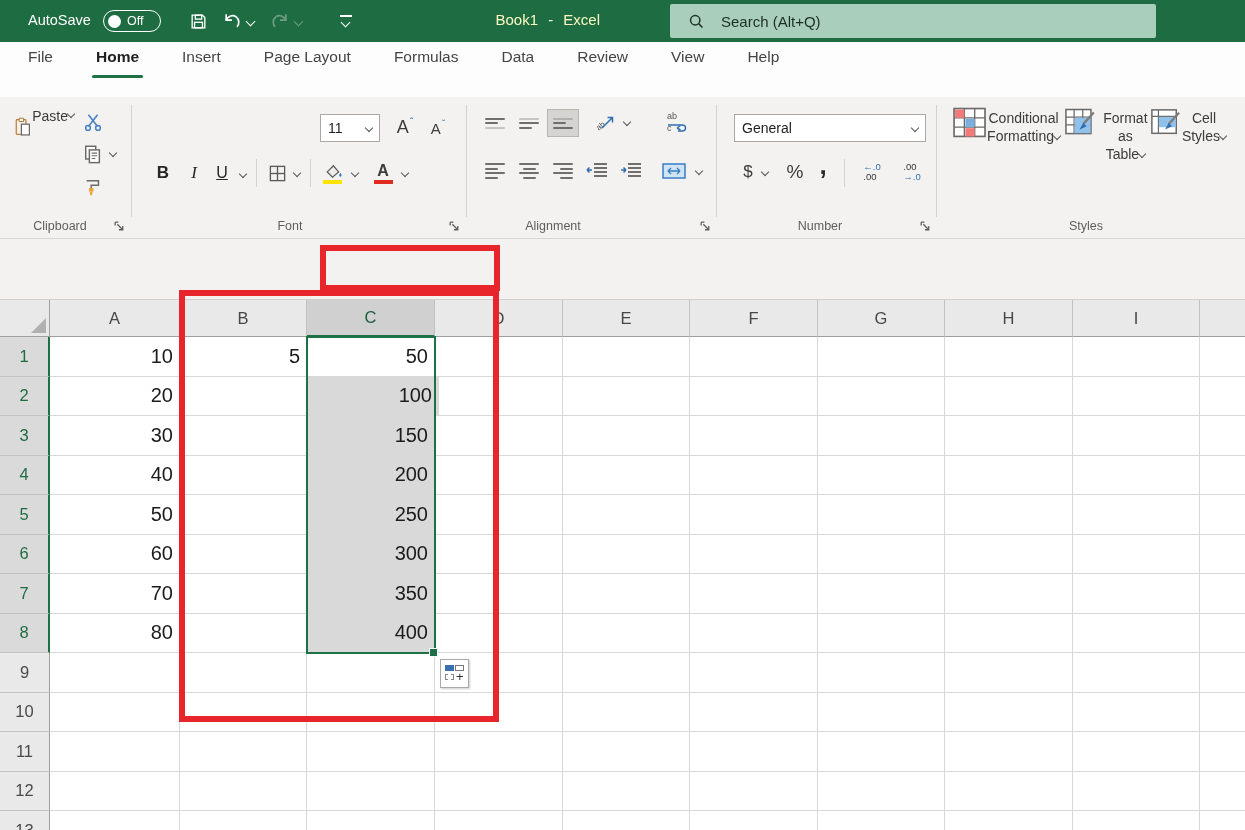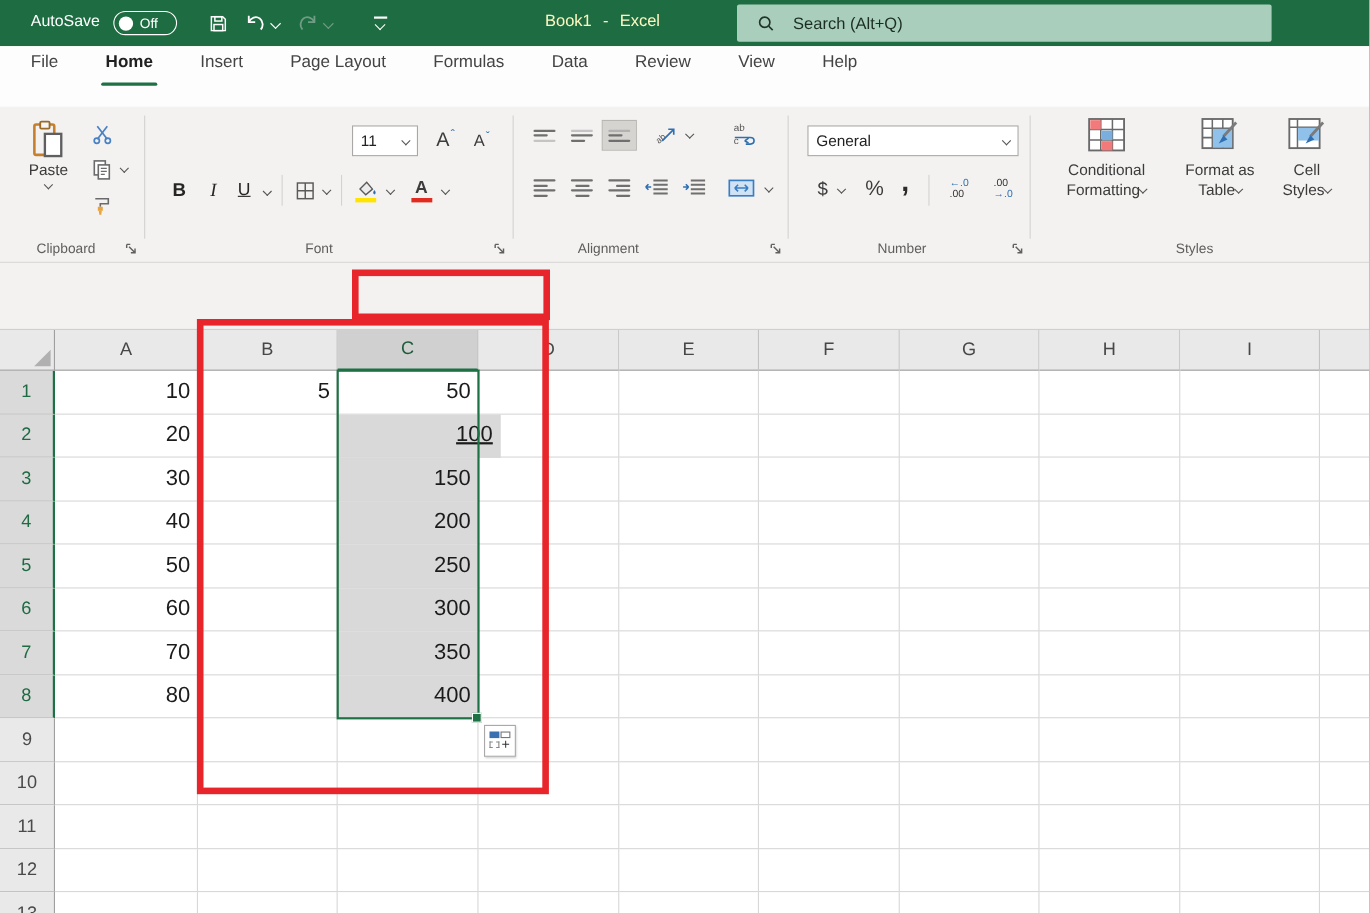"Paste" .bigbtn { align-items: center -> flex-start; flex-direction: column -> none }
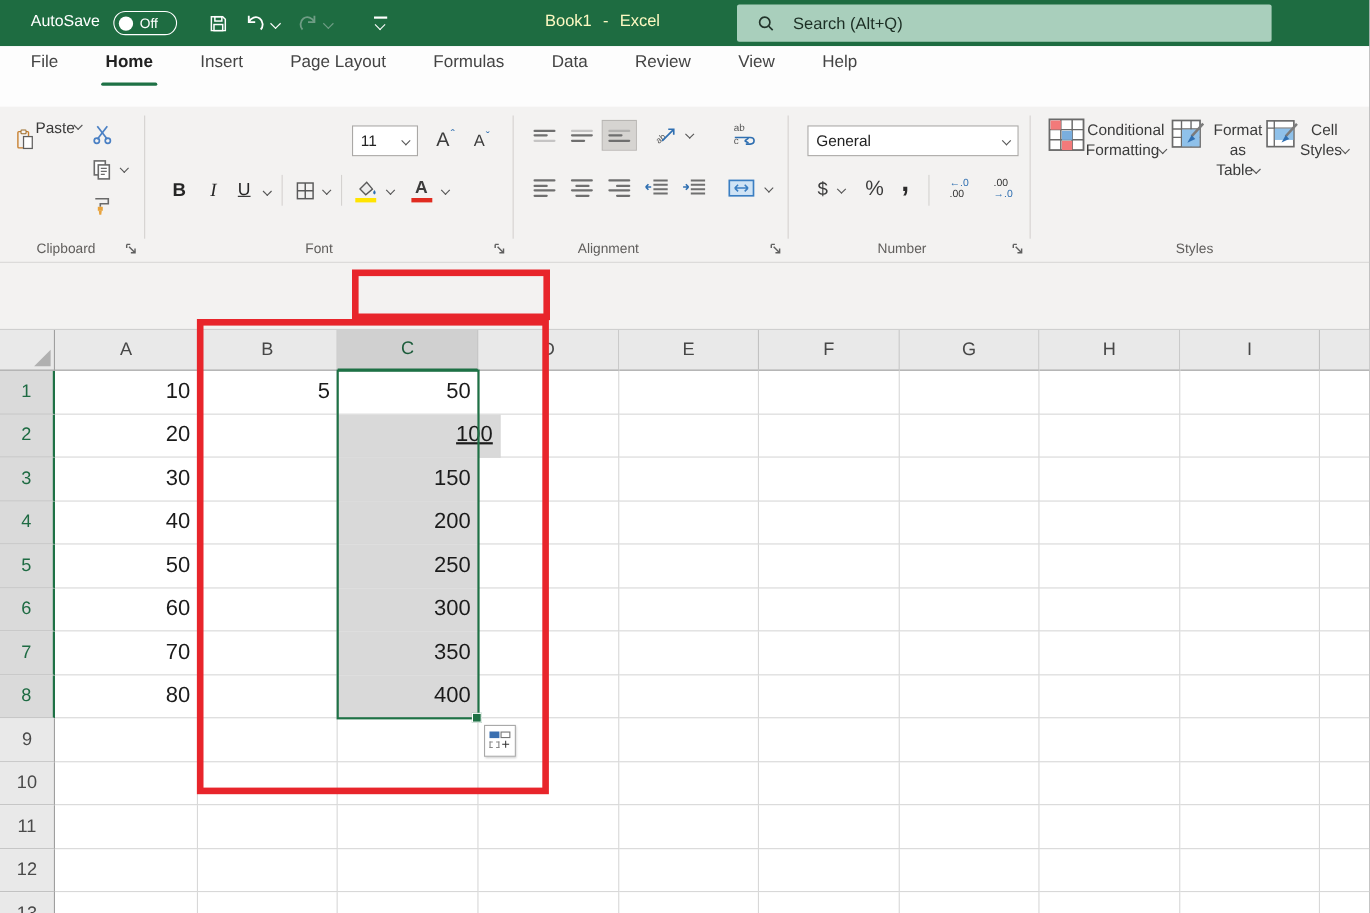"100" div.cell { text-decoration: underline -> none; width: 148px -> 132px }
